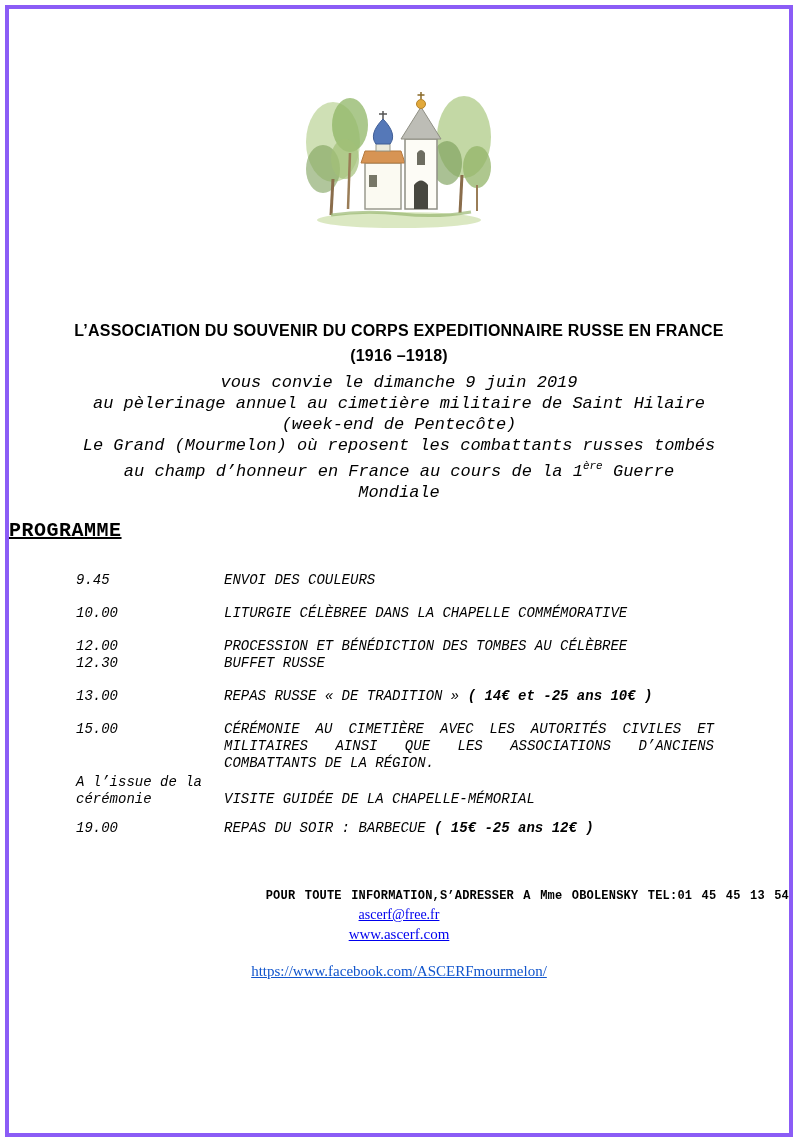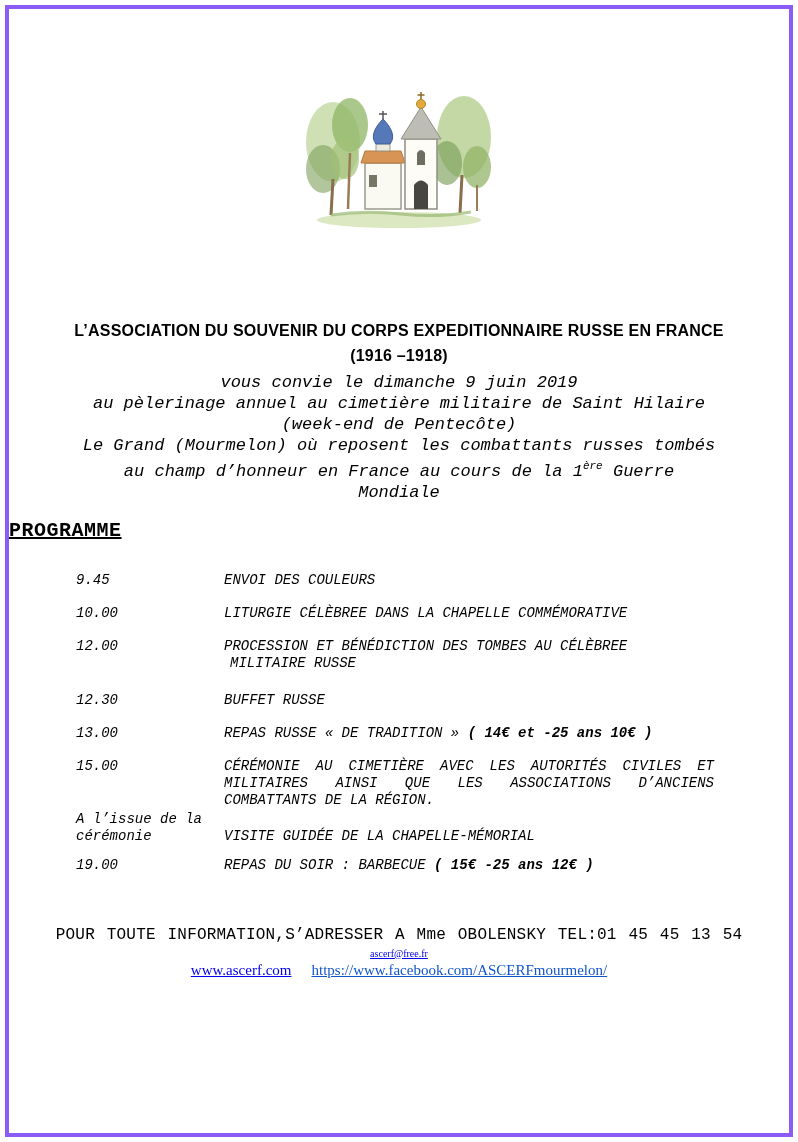"12.00" .row-3 { margin-bottom: 20px -> 0 }
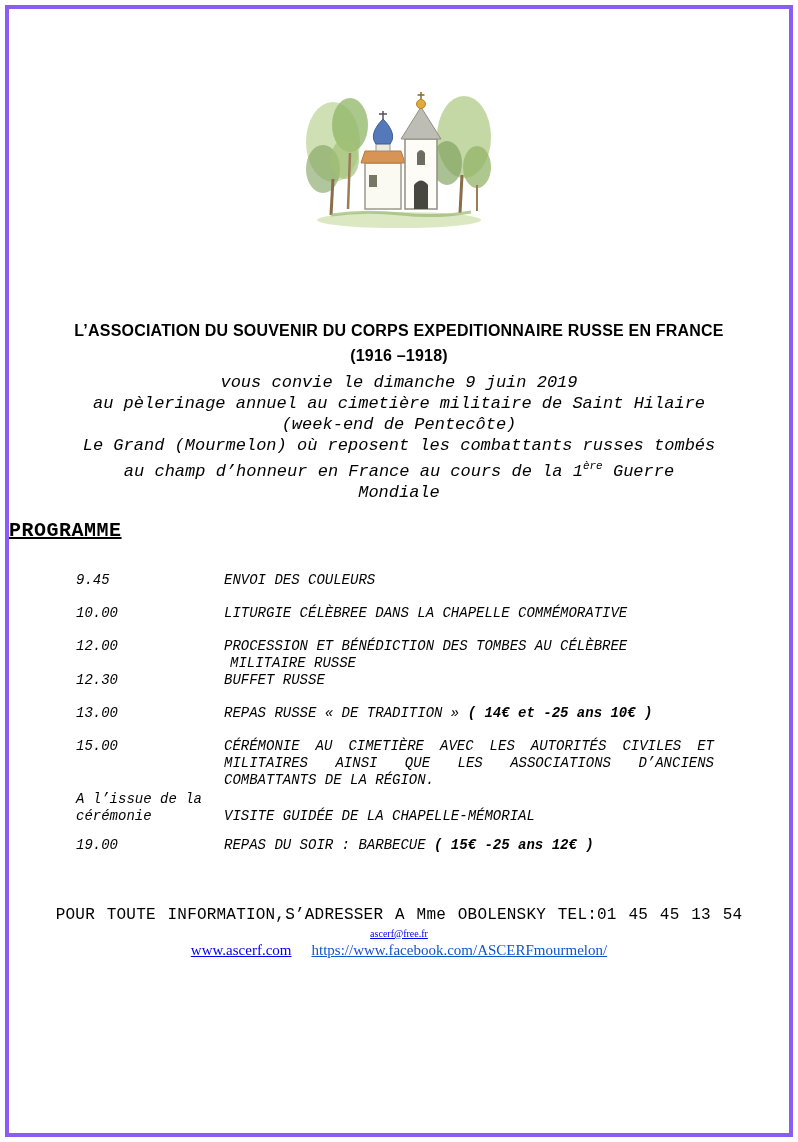"MILITAIRE RUSSE" div.desc-line2 { html: <div>MILITAIRE RUSSE</div> -> none }
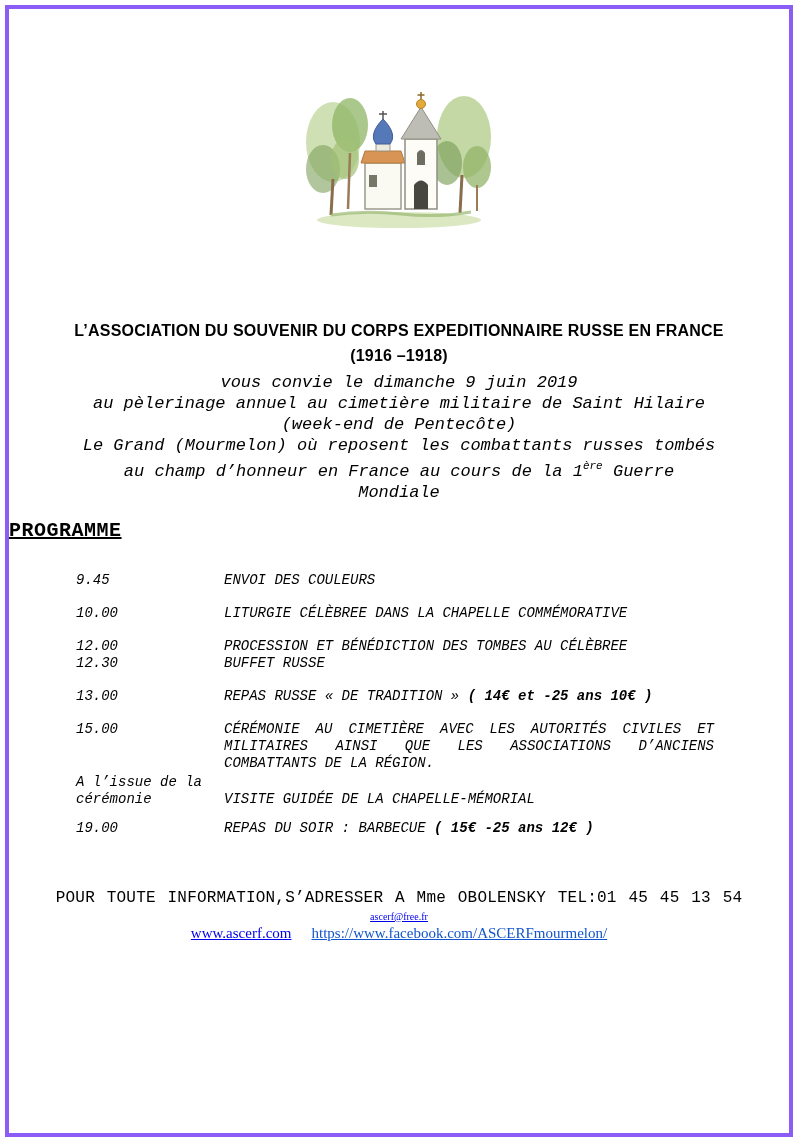"POUR TOUTE INFORMATION,S’ADRESSER A Mme" .contact-info { font-size: 16px -> 12px; font-weight: normal -> bold; text-align: none -> right }
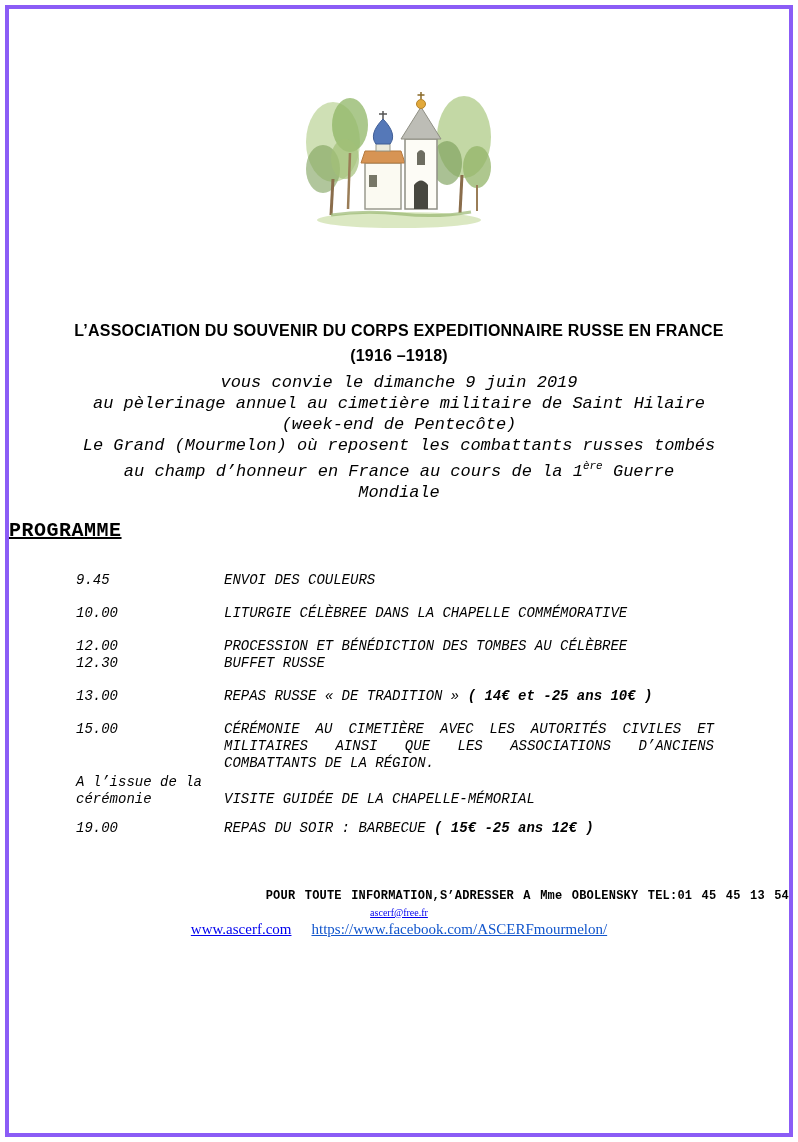"ascerf@free.fr" .email-line { font-size: 10px -> 14px }
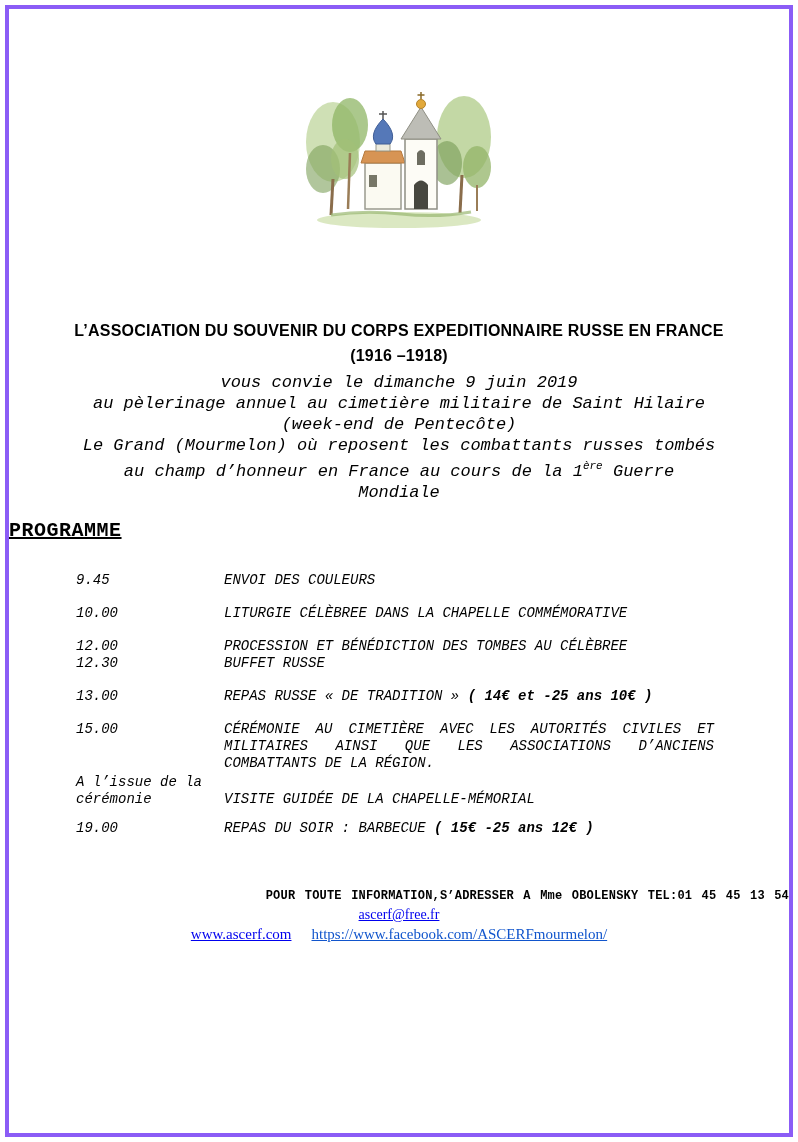"www.ascerf.com" .links-line { flex-direction: none -> column }
